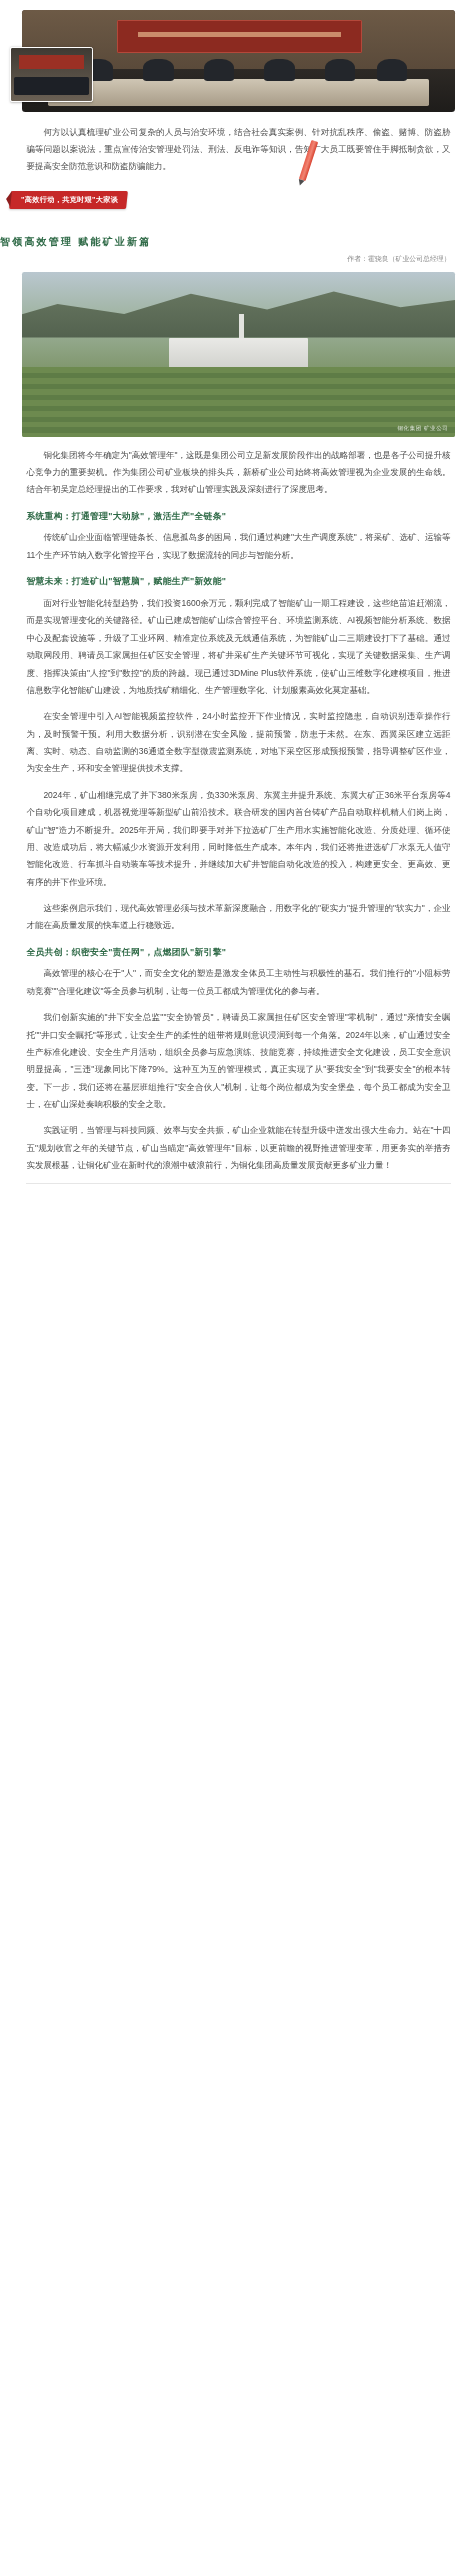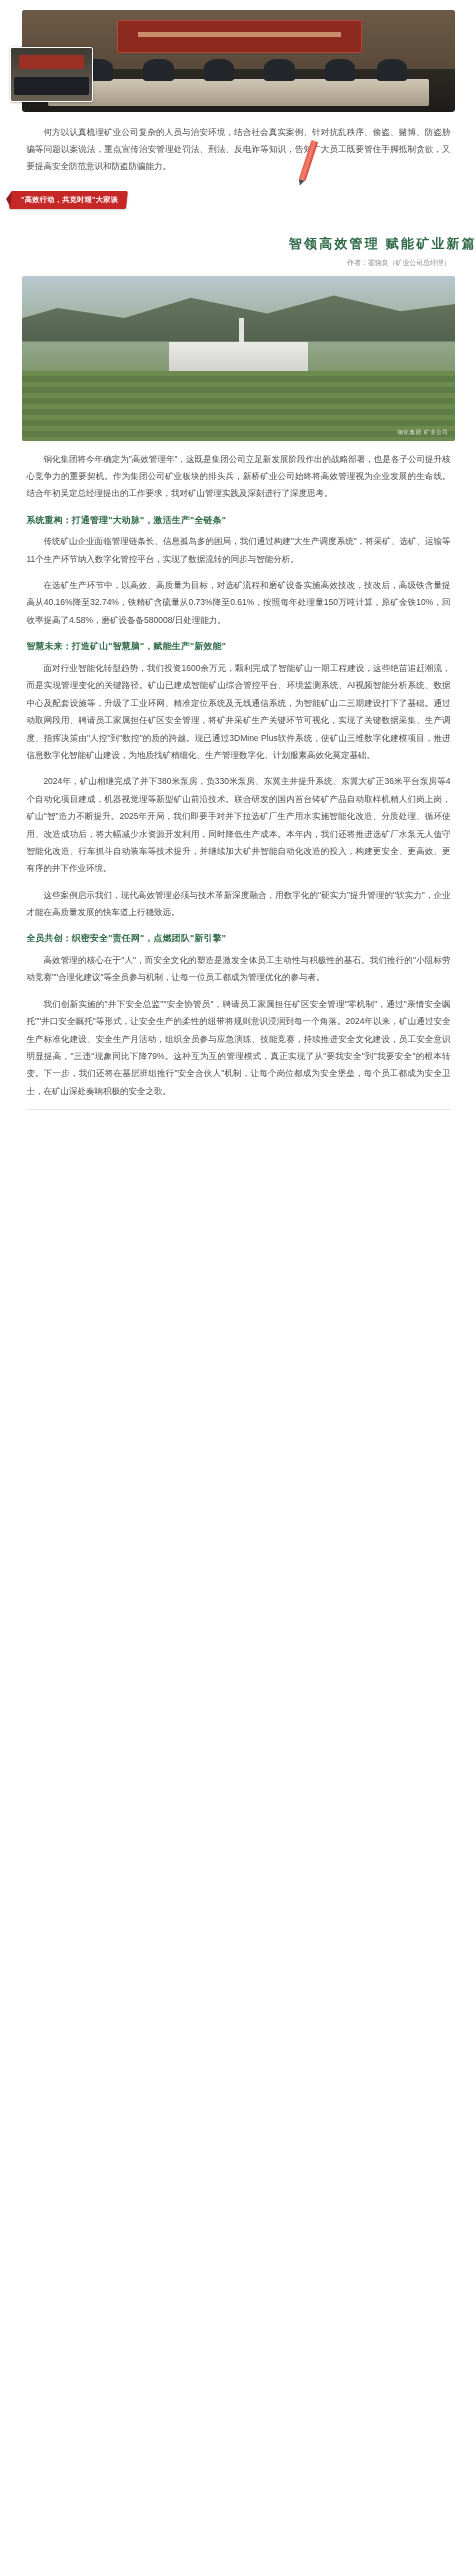"智领高效管理 赋能矿业新篇" .section-title { font-size: 13px -> 10px; text-align: right -> left }
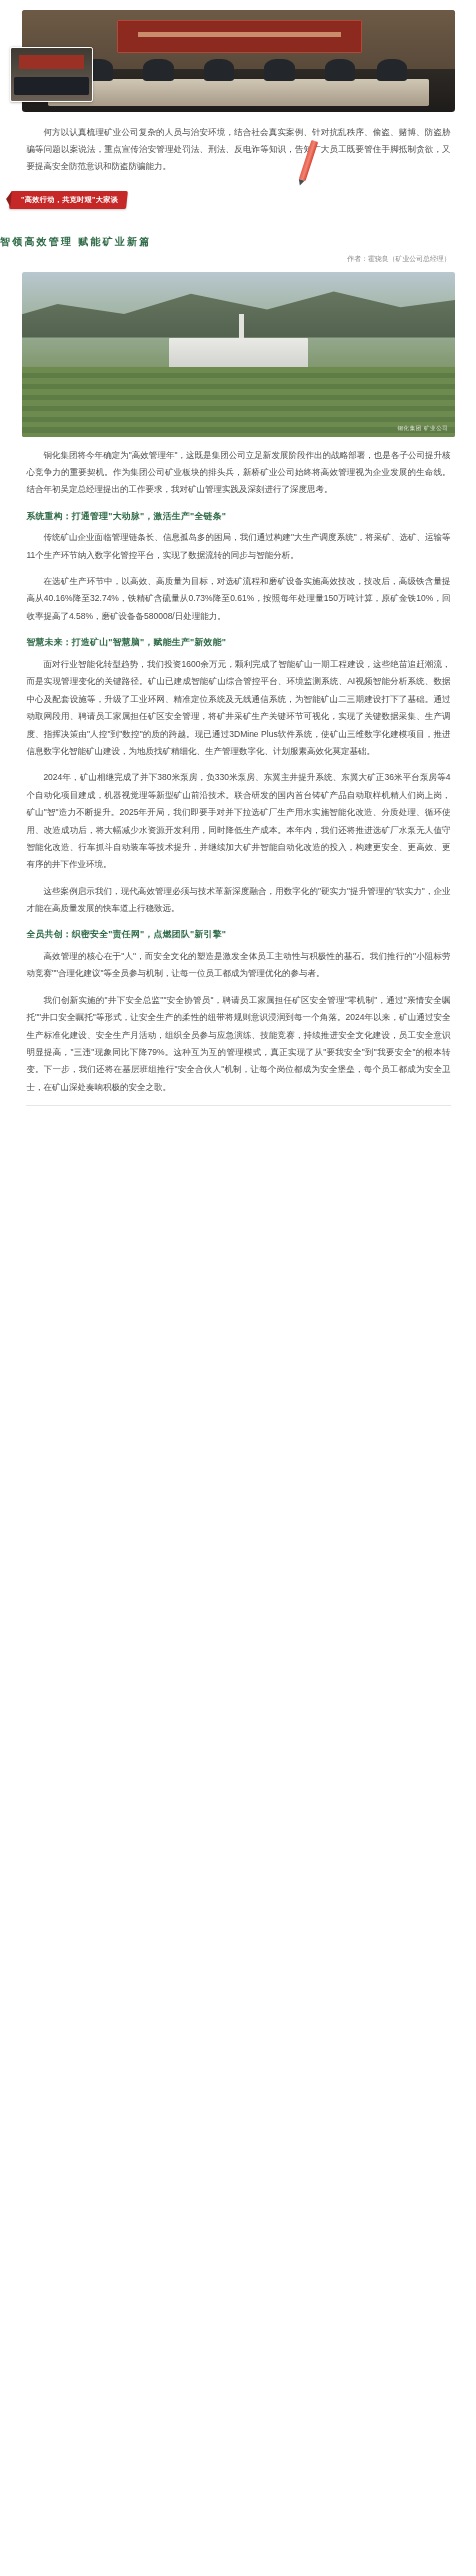"在选矿生产环节中，以高效、高质量为目标，对选矿流程和磨矿设备实施高效技改，技改后" p { html: <p>在选矿生产环节中，以高效、高质量为目标，对选矿流程和磨矿设备实施高效技改，技改后，高级铁含量提高从40.16%降至32.74%，铁精矿含硫量从0.73%降至0.61%，按照每年处理量150万吨计算，原矿金铁10%，回收率提高了4.58%，磨矿设备备580008/日处理能力。</p> -> none }
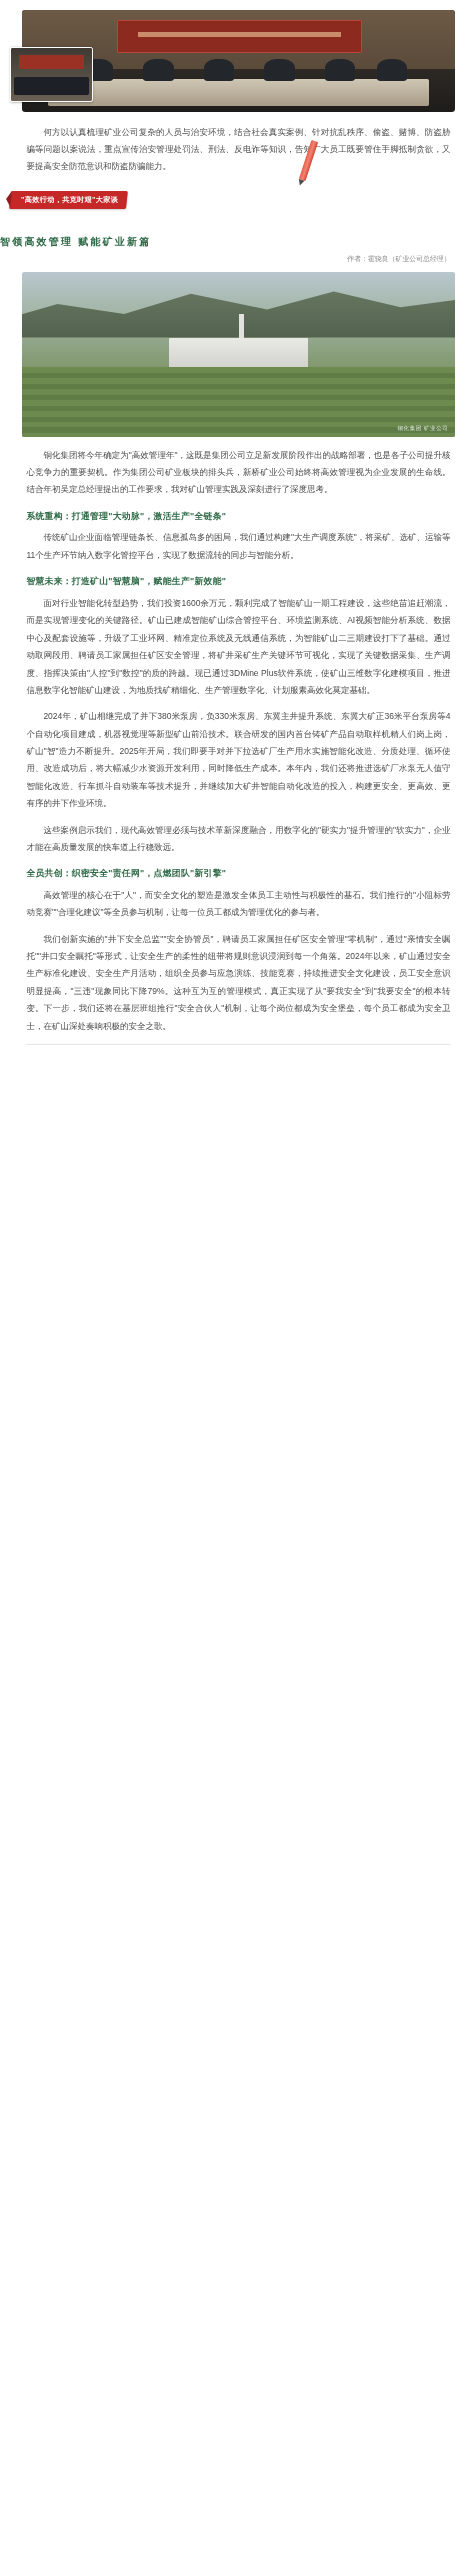"在安全管理中引入AI智能视频监控软件，24小时监控开下作业情况，实时监控隐患，自" p { html: none -> <p>在安全管理中引入AI智能视频监控软件，24小时监控开下作业情况，实时监控隐患，自动识别违章操作行为，及时预警干预。利用大数据分析，识别潜在安全风险，提前预警，防患于未然。在东、西翼采区建立远距离、实时、动态、自动监测的36通道全数字型微震监测系统，对地下采空区形成预报预警，指导调整矿区作业，为安全生产，环和安全管理提供技术支撑。</p> }
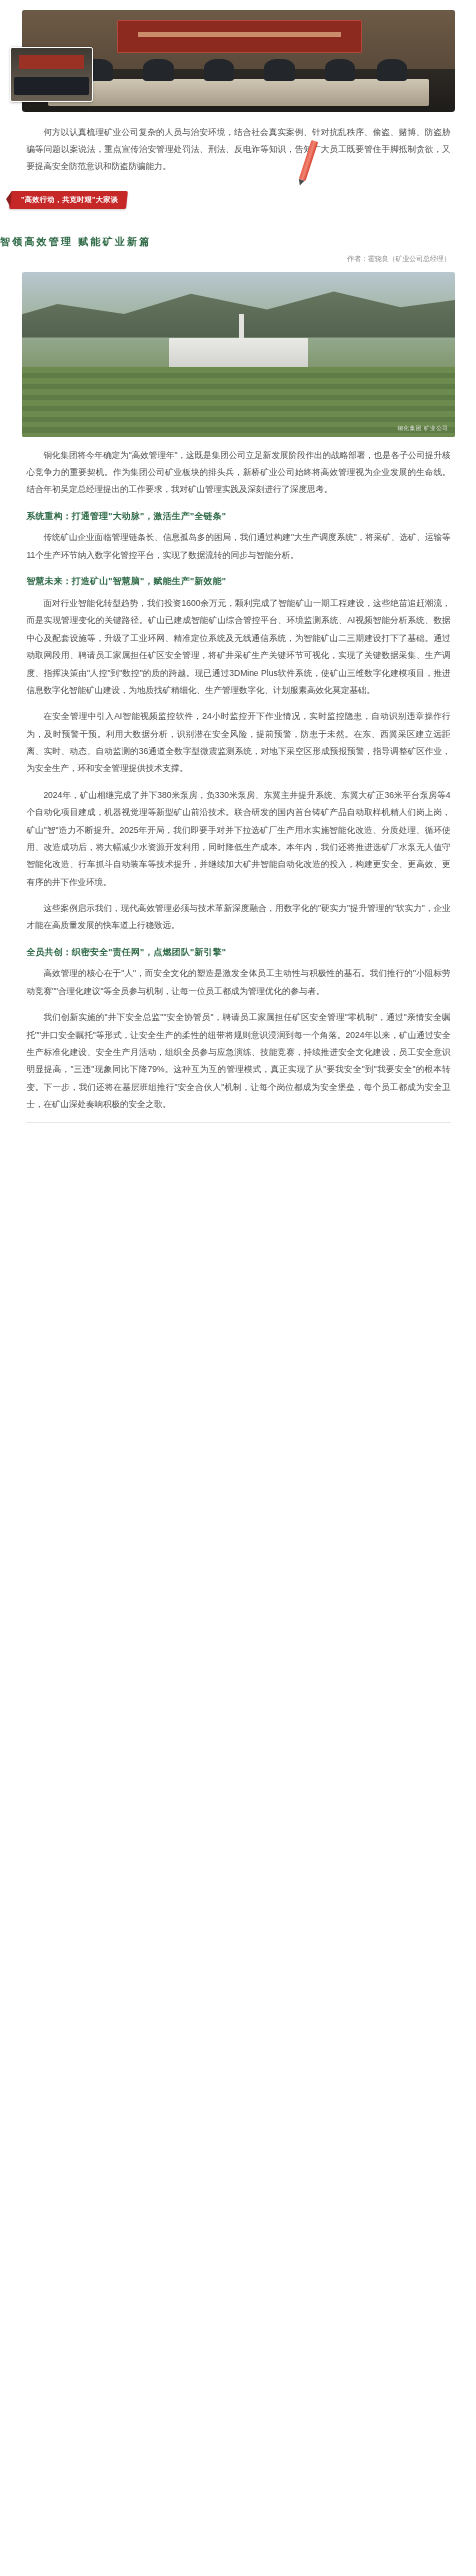"实践证明，当管理与科技同频、效率与安全共振，矿山企业就能在转型升级中迸发出强大生" p { html: none -> <p>实践证明，当管理与科技同频、效率与安全共振，矿山企业就能在转型升级中迸发出强大生命力。站在"十四五"规划收官之年的关键节点，矿山当瞄定"高效管理年"目标，以更前瞻的视野推进管理变革，用更务实的举措夯实发展根基，让铜化矿业在新时代的浪潮中破浪前行，为铜化集团高质量发展贡献更多矿业力量！</p> }
